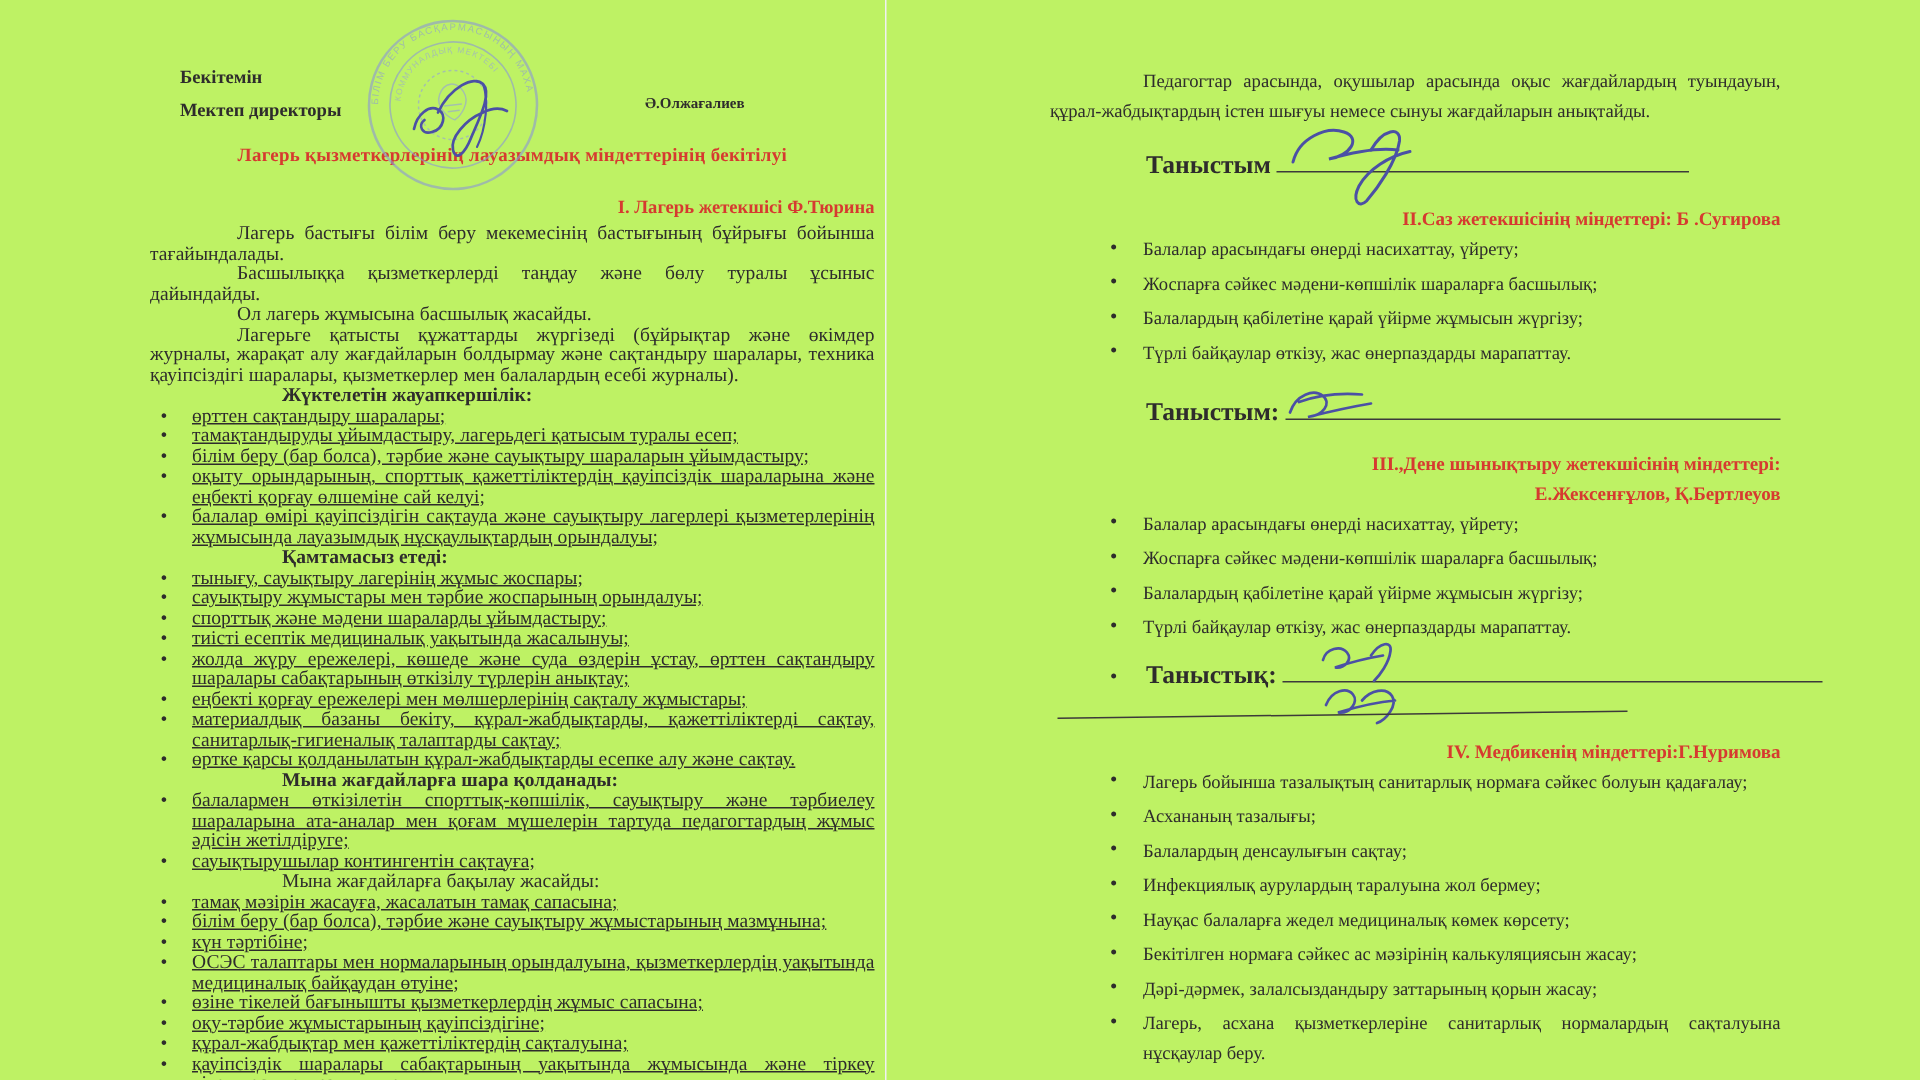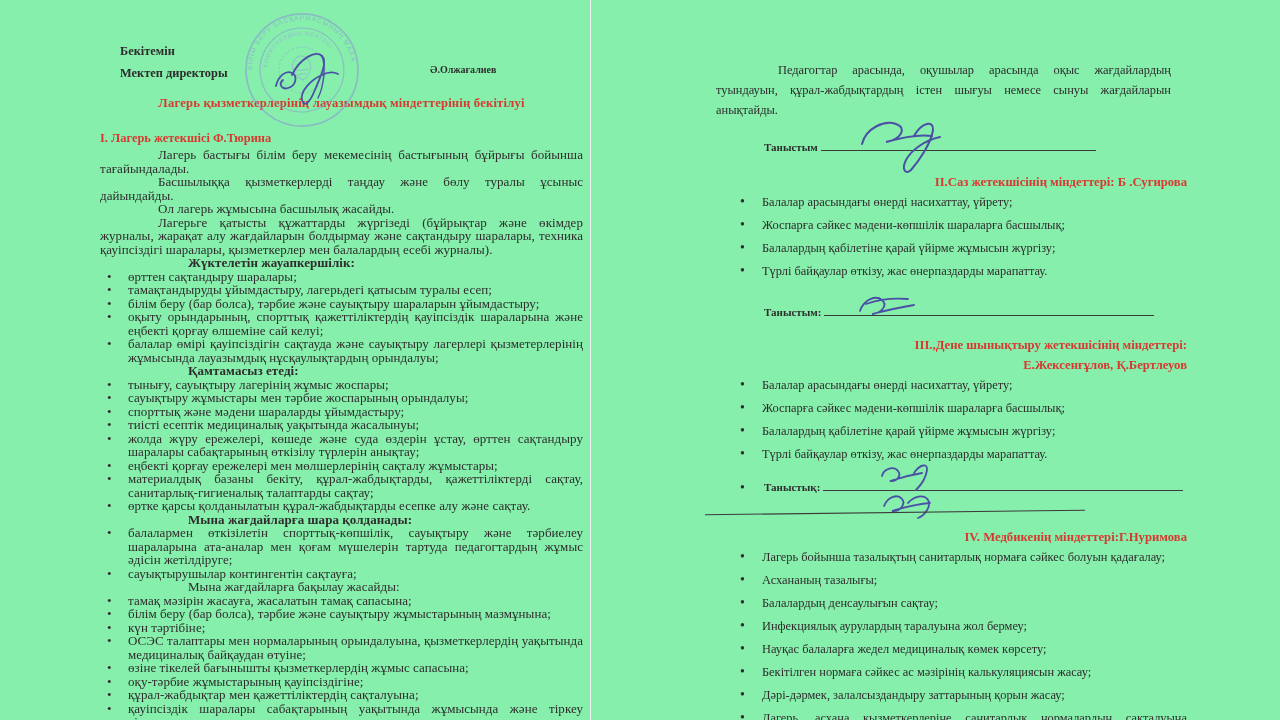"Бекітемін" .canvas { background: #86efac -> #bef264 }
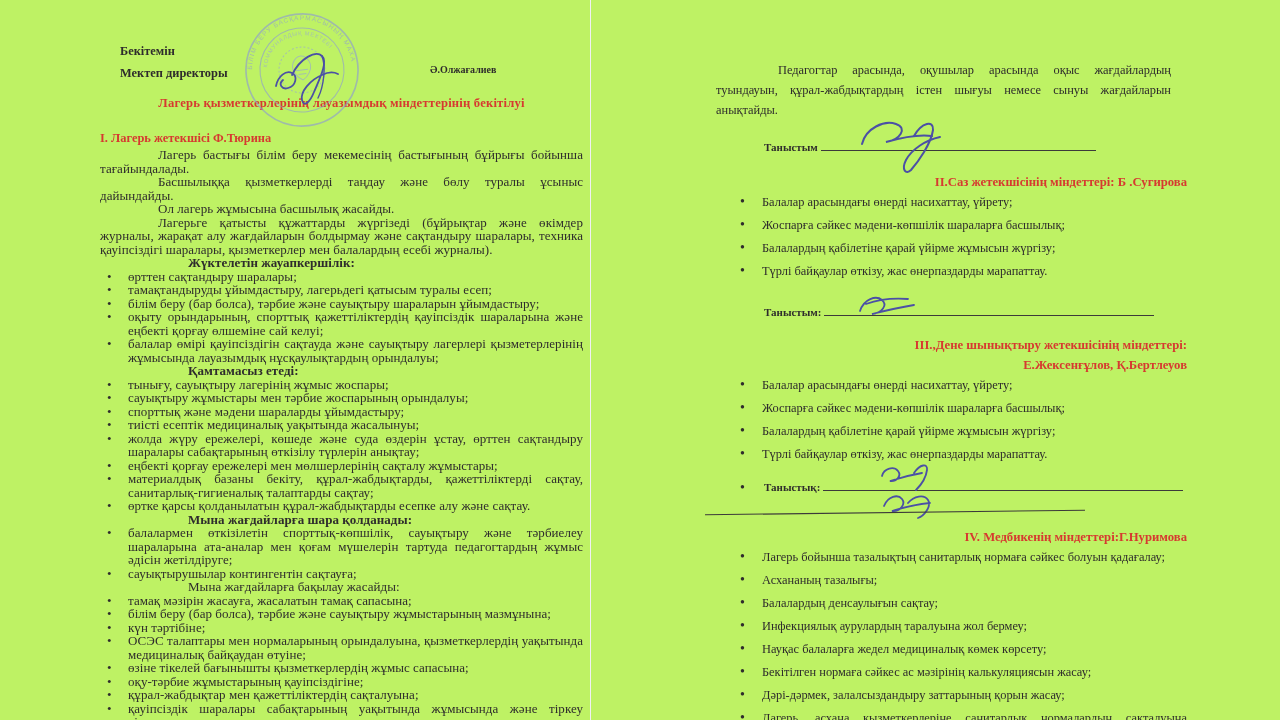"Педагогтар арасында, оқушылар арасында" .body-r p.lead { margin: 16px -> 0 }
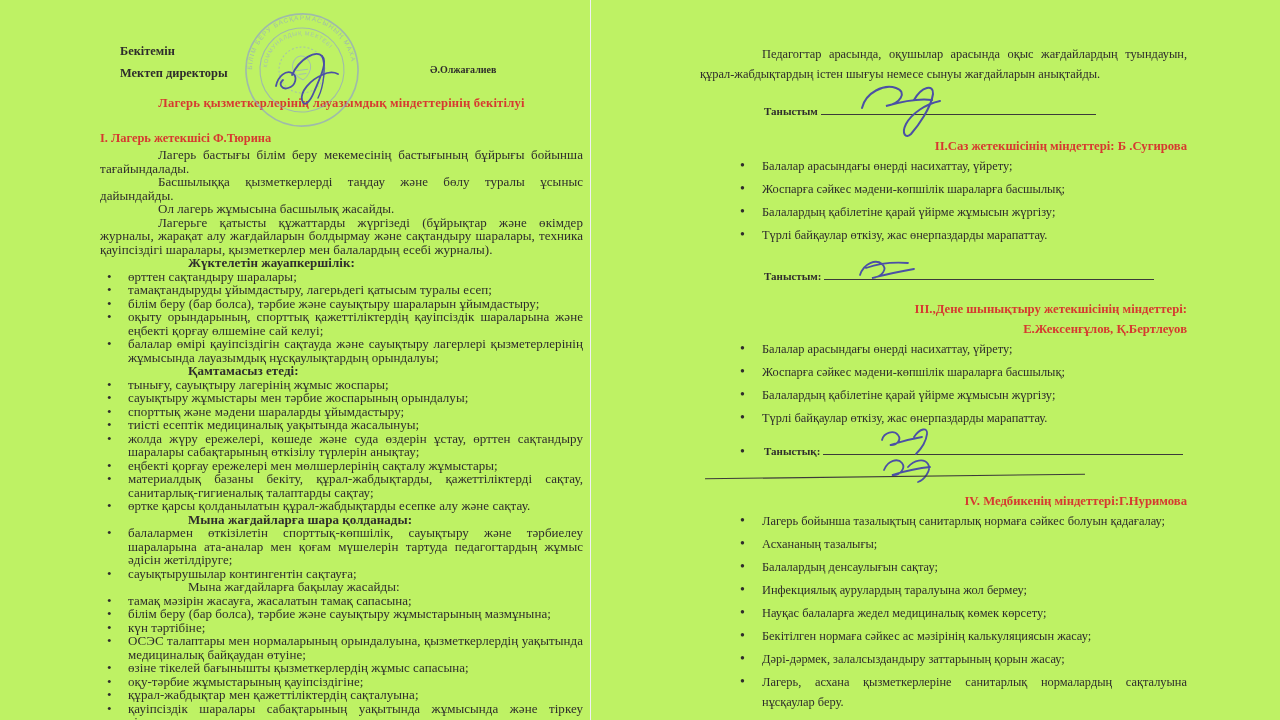"Таныстым" .signrow { font-size: 11px -> 17px }
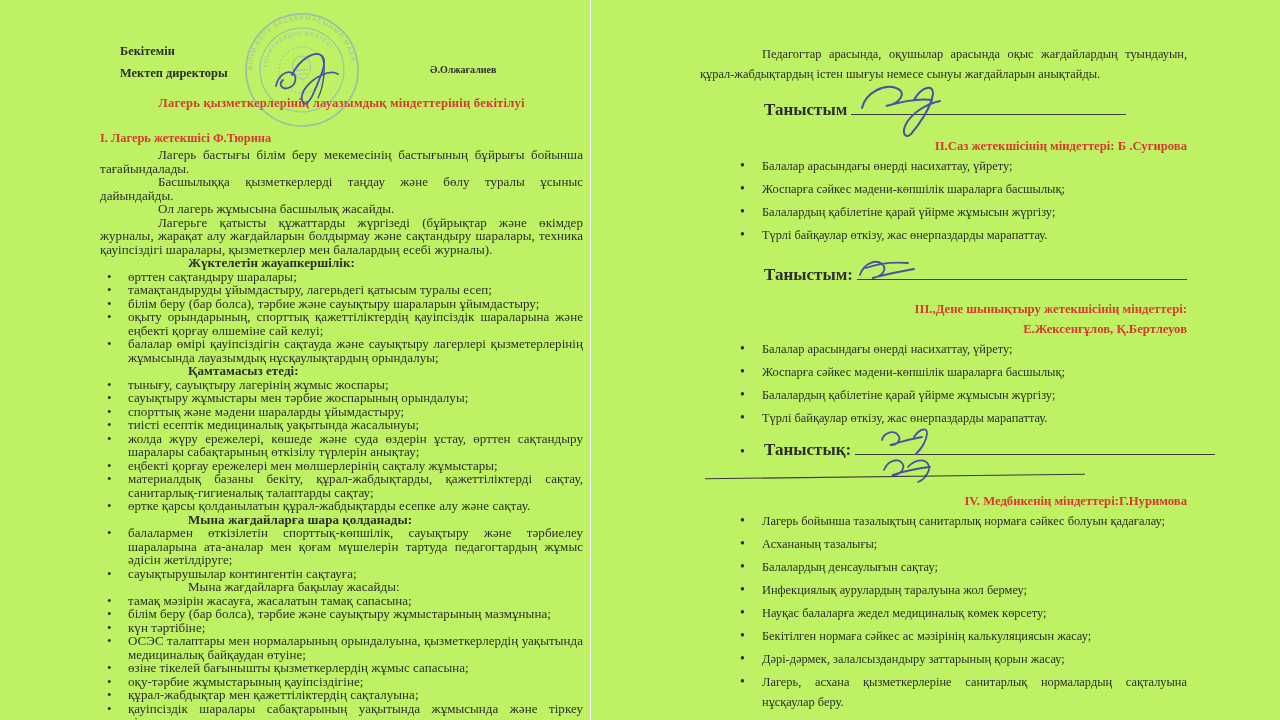"І. Лагерь жетекшісі Ф.Тюрина" .h-sec1 { text-align: left -> right }
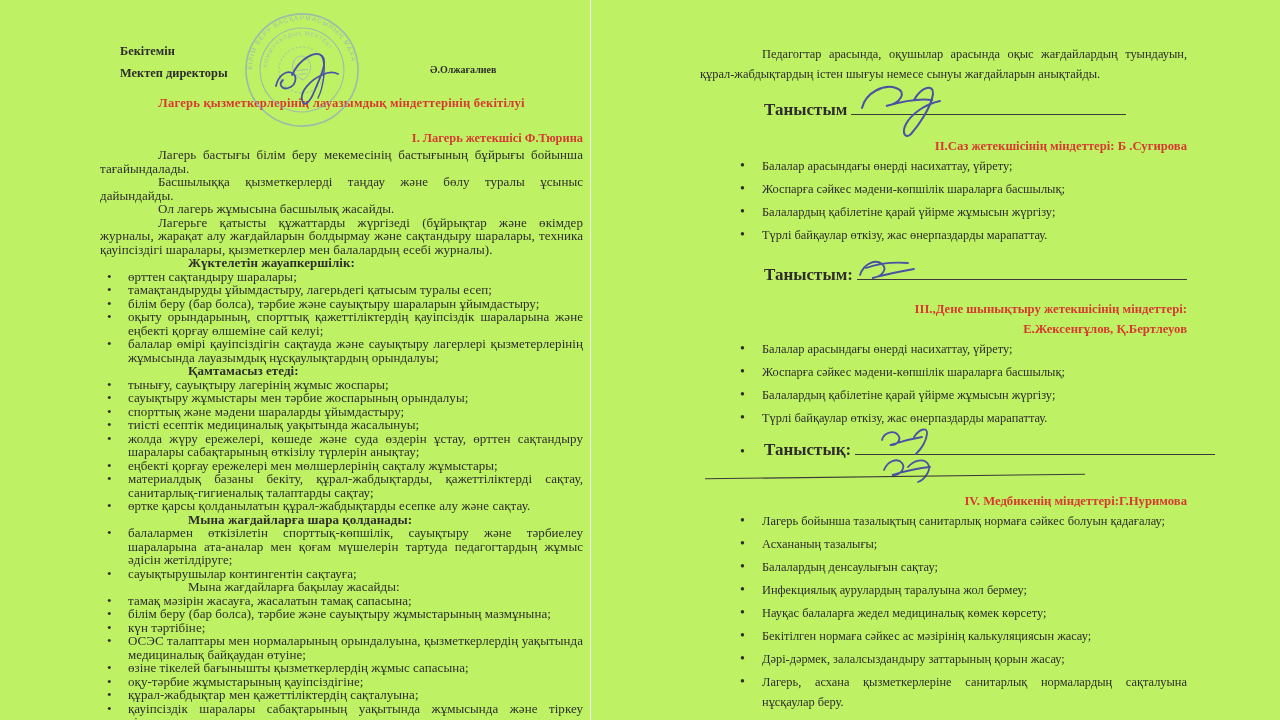"өрттен сақтандыру шаралары;" ul.tight li { text-decoration: none -> underline }
